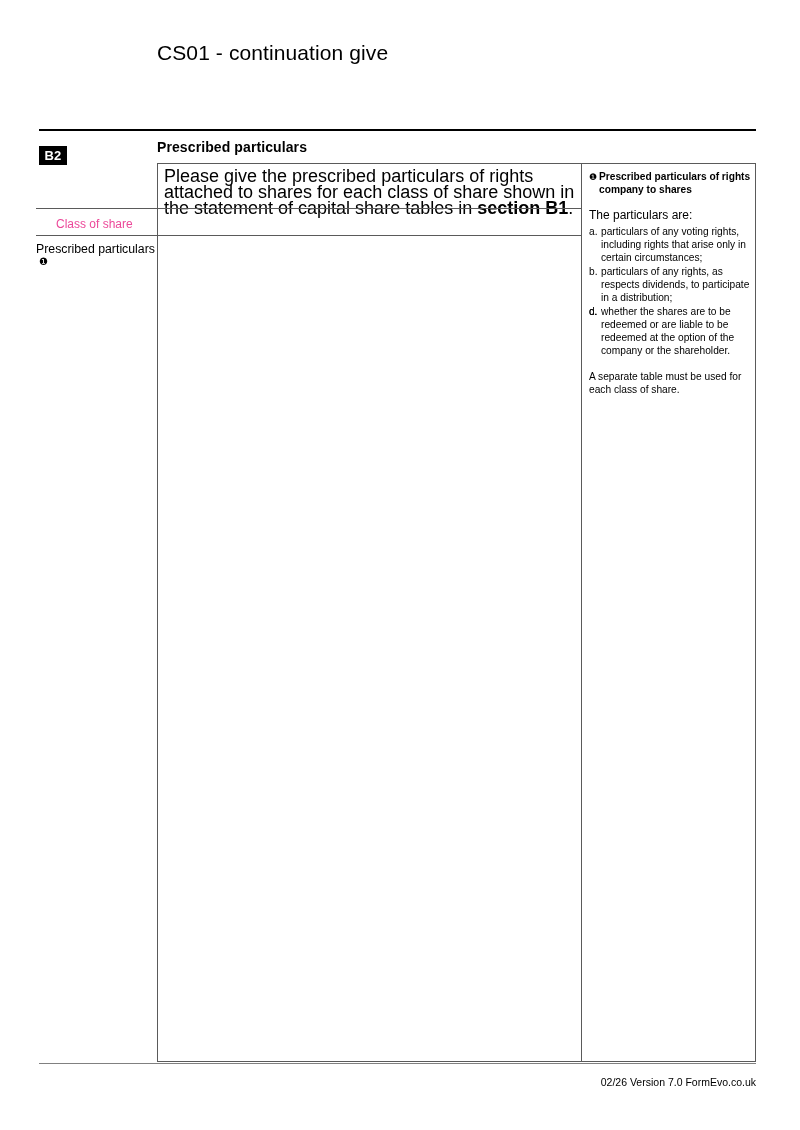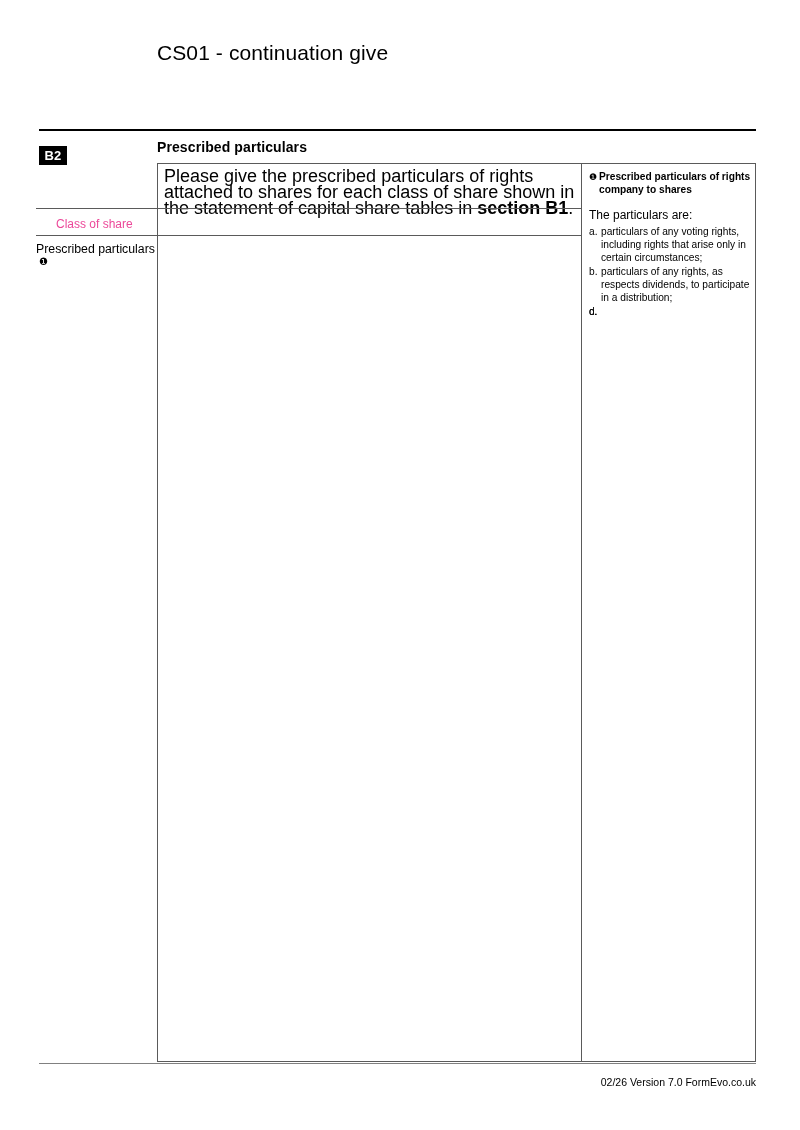"whether the shares are to" span { html: none -> <span>whether the shares are to be redeemed or are liable to be redeemed at the option of the company or the shareholder.</span> }
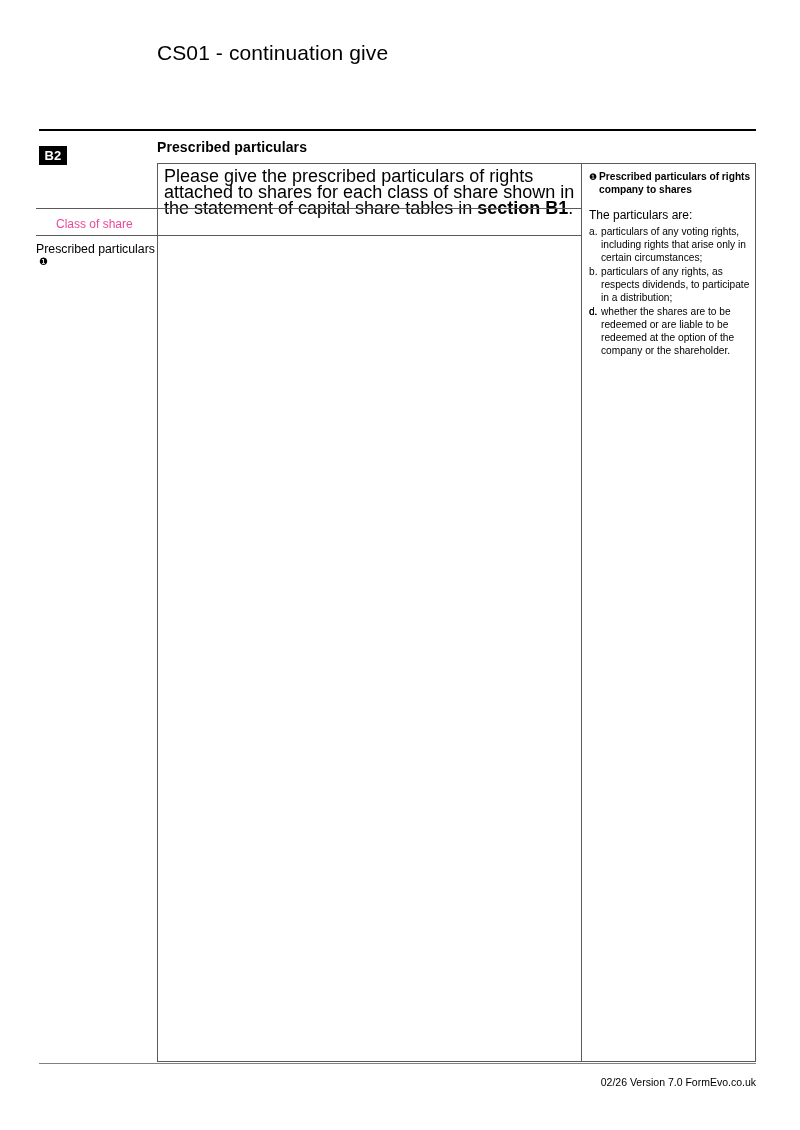"A separate table must be" div.guide-footer { html: none -> <div>A separate table must be used for each class of share.</div> }
